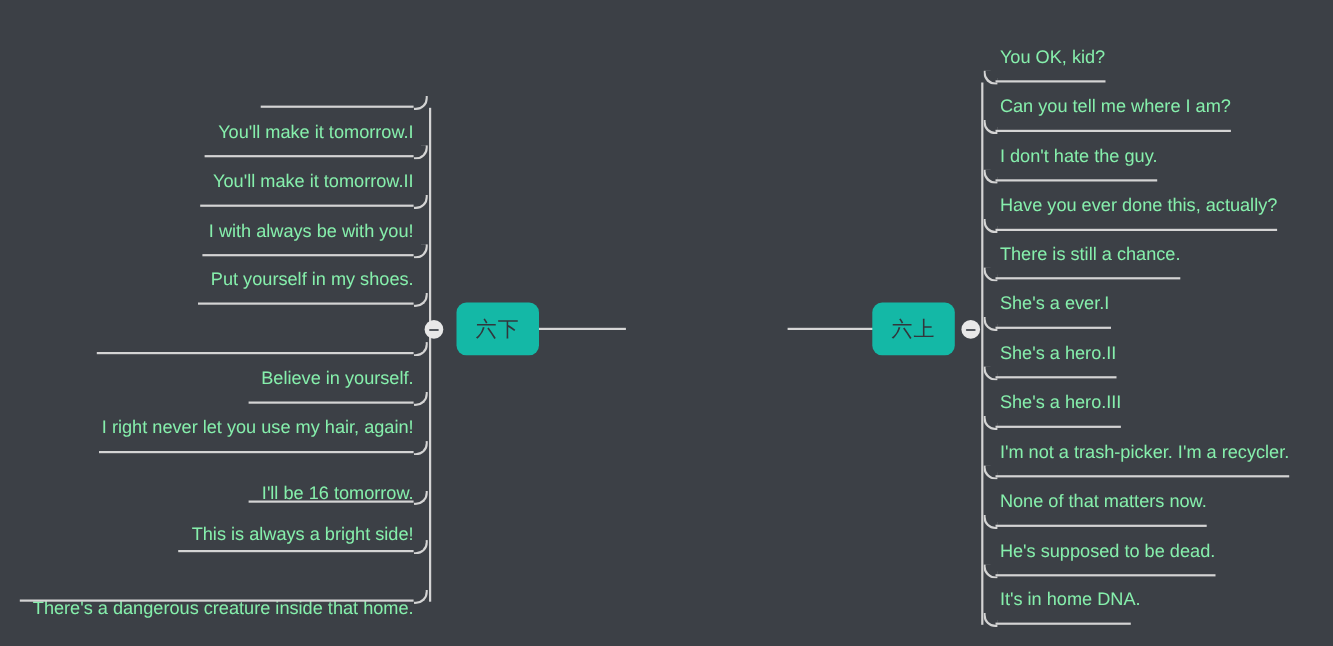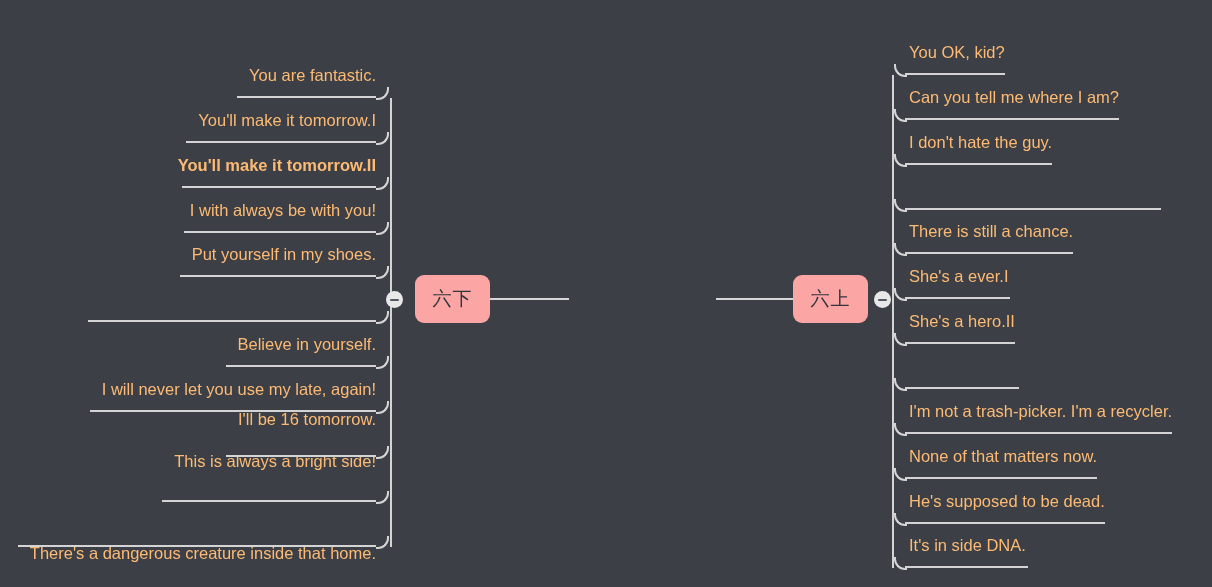"You OK, kid?" .item { color: #fdba74 -> #86efac }
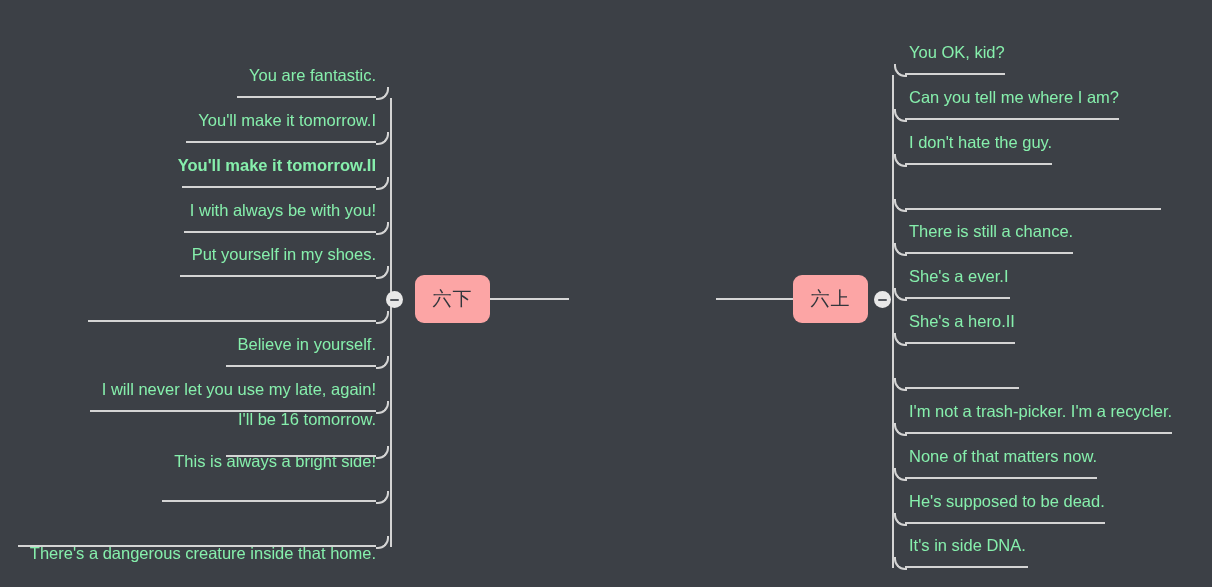"You are fantastic." div.item { html: <div>You are fantastic.</div> -> none }
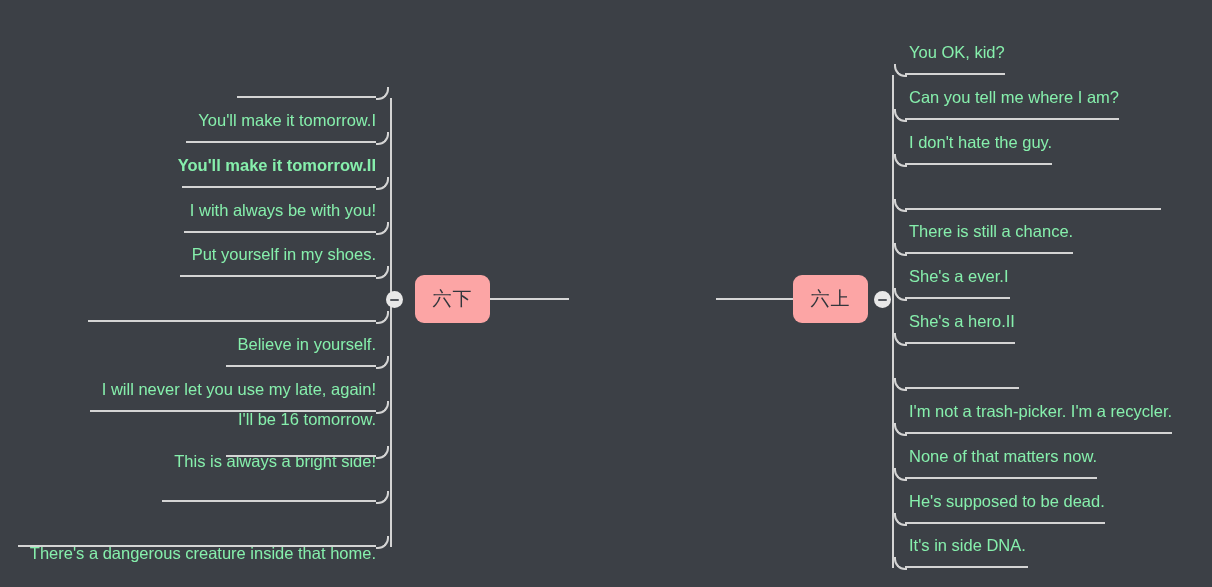"You'll make it tomorrow.II" div.item { font-weight: bold -> none }
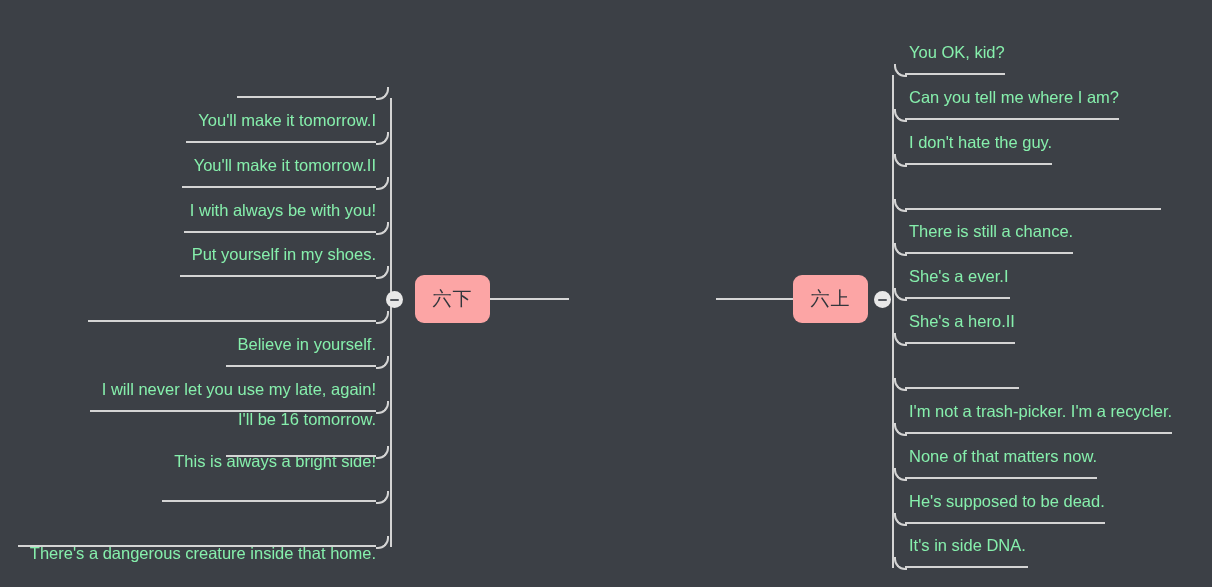"Have you ever done this," div.item { html: none -> <div>Have you ever done this, actually?</div> }
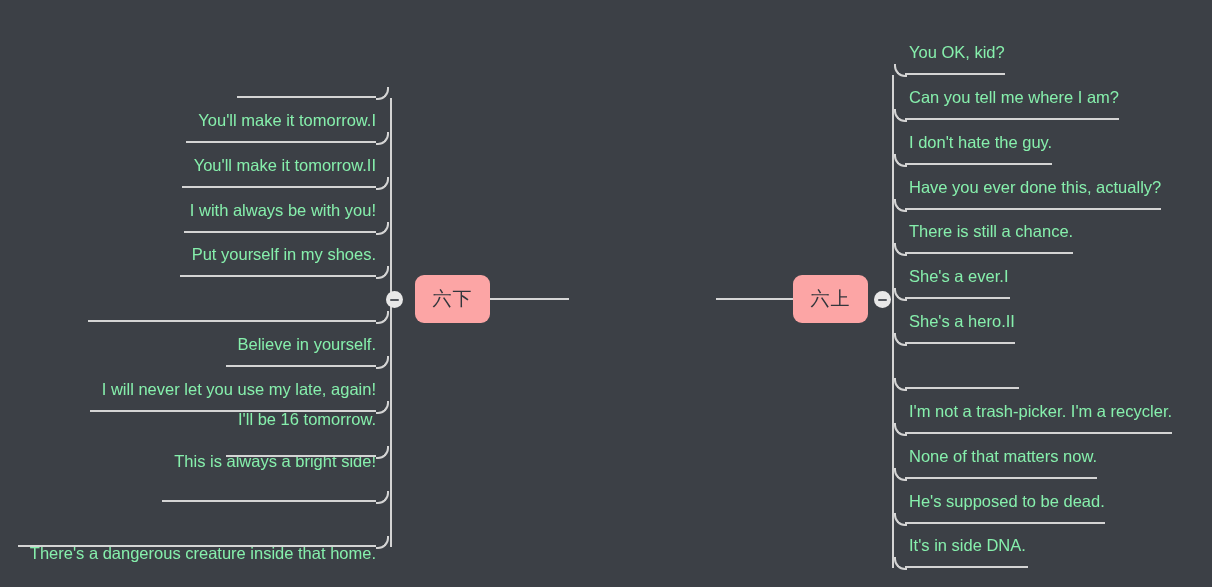"六下" .branch-node { background: #fca5a5 -> #14b8a6 }
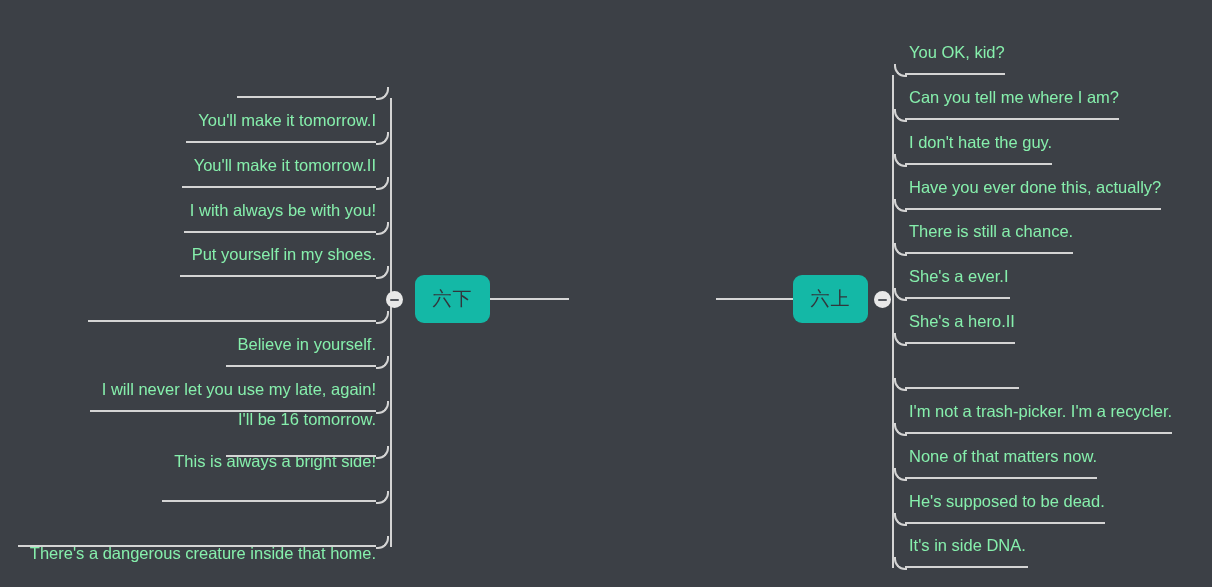"She's a hero.III" div.item { html: none -> <div>She's a hero.III</div> }
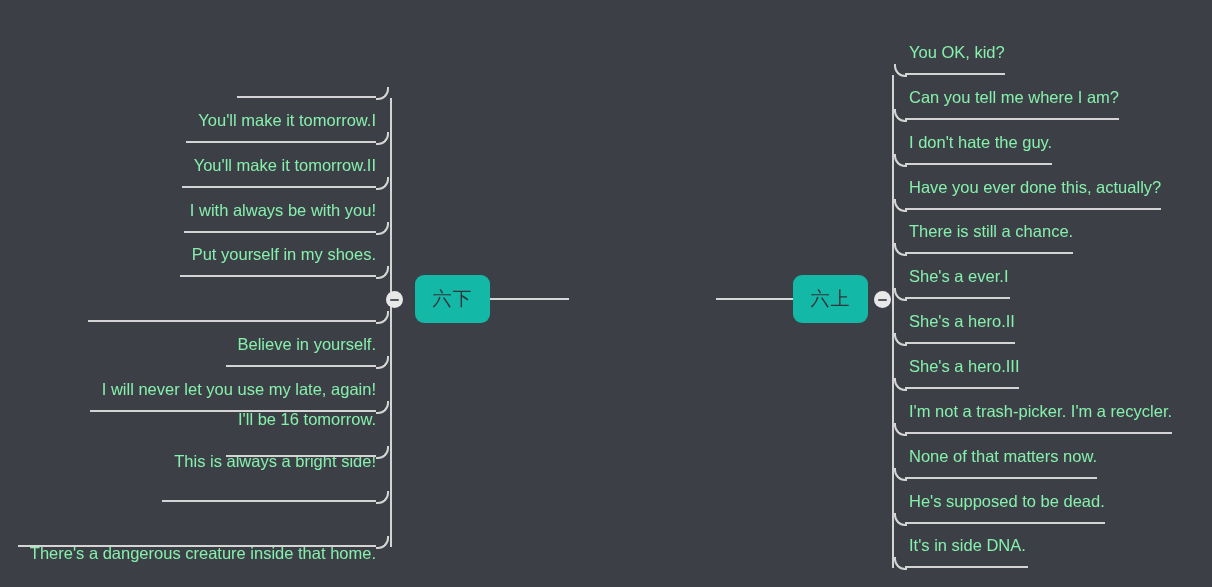"I will never let you" div.item { text: will never let you use my late -> right never let you use my hair }
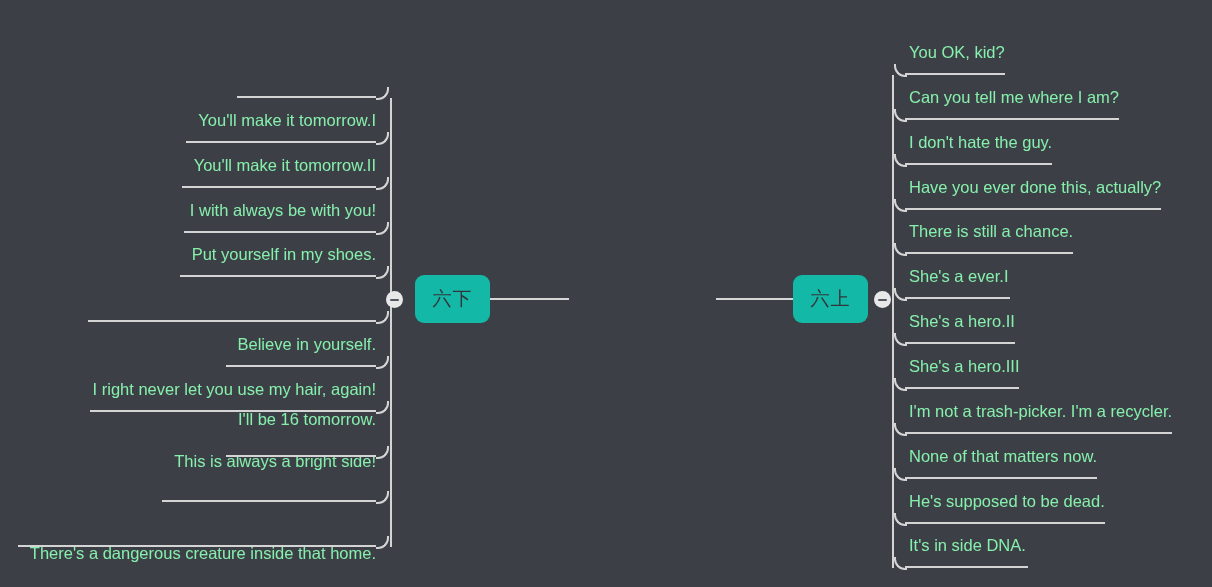"I'll be 16 tomorrow." div.item { top: 397px -> 427px }
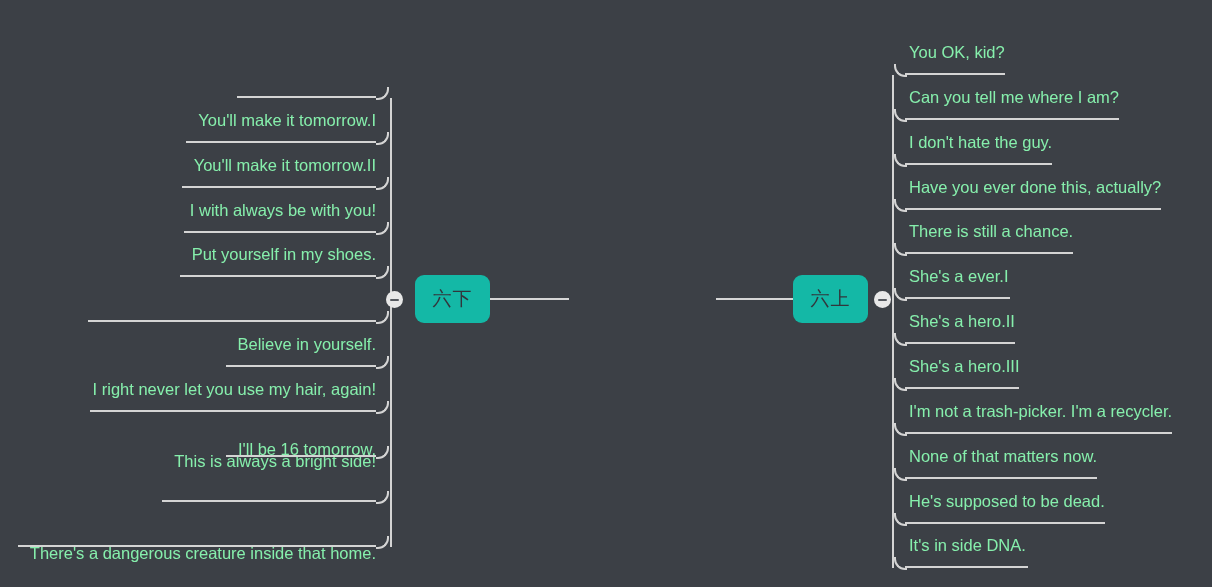"This is always a bright" div.item { top: 439px -> 464px }
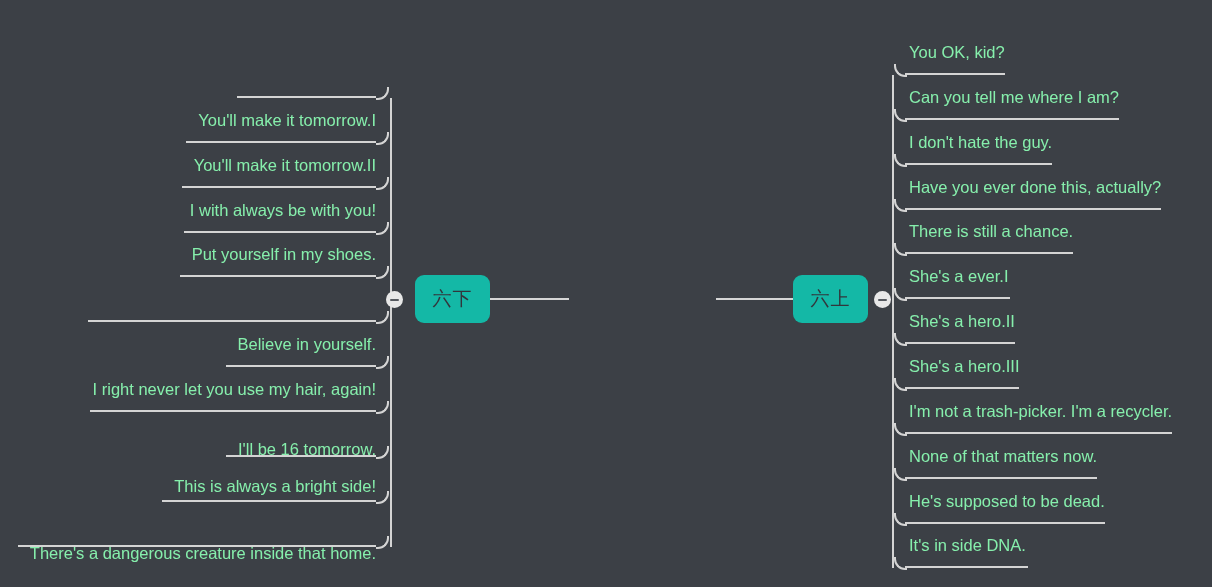"It's in side DNA." div.item { text: side -> home }
